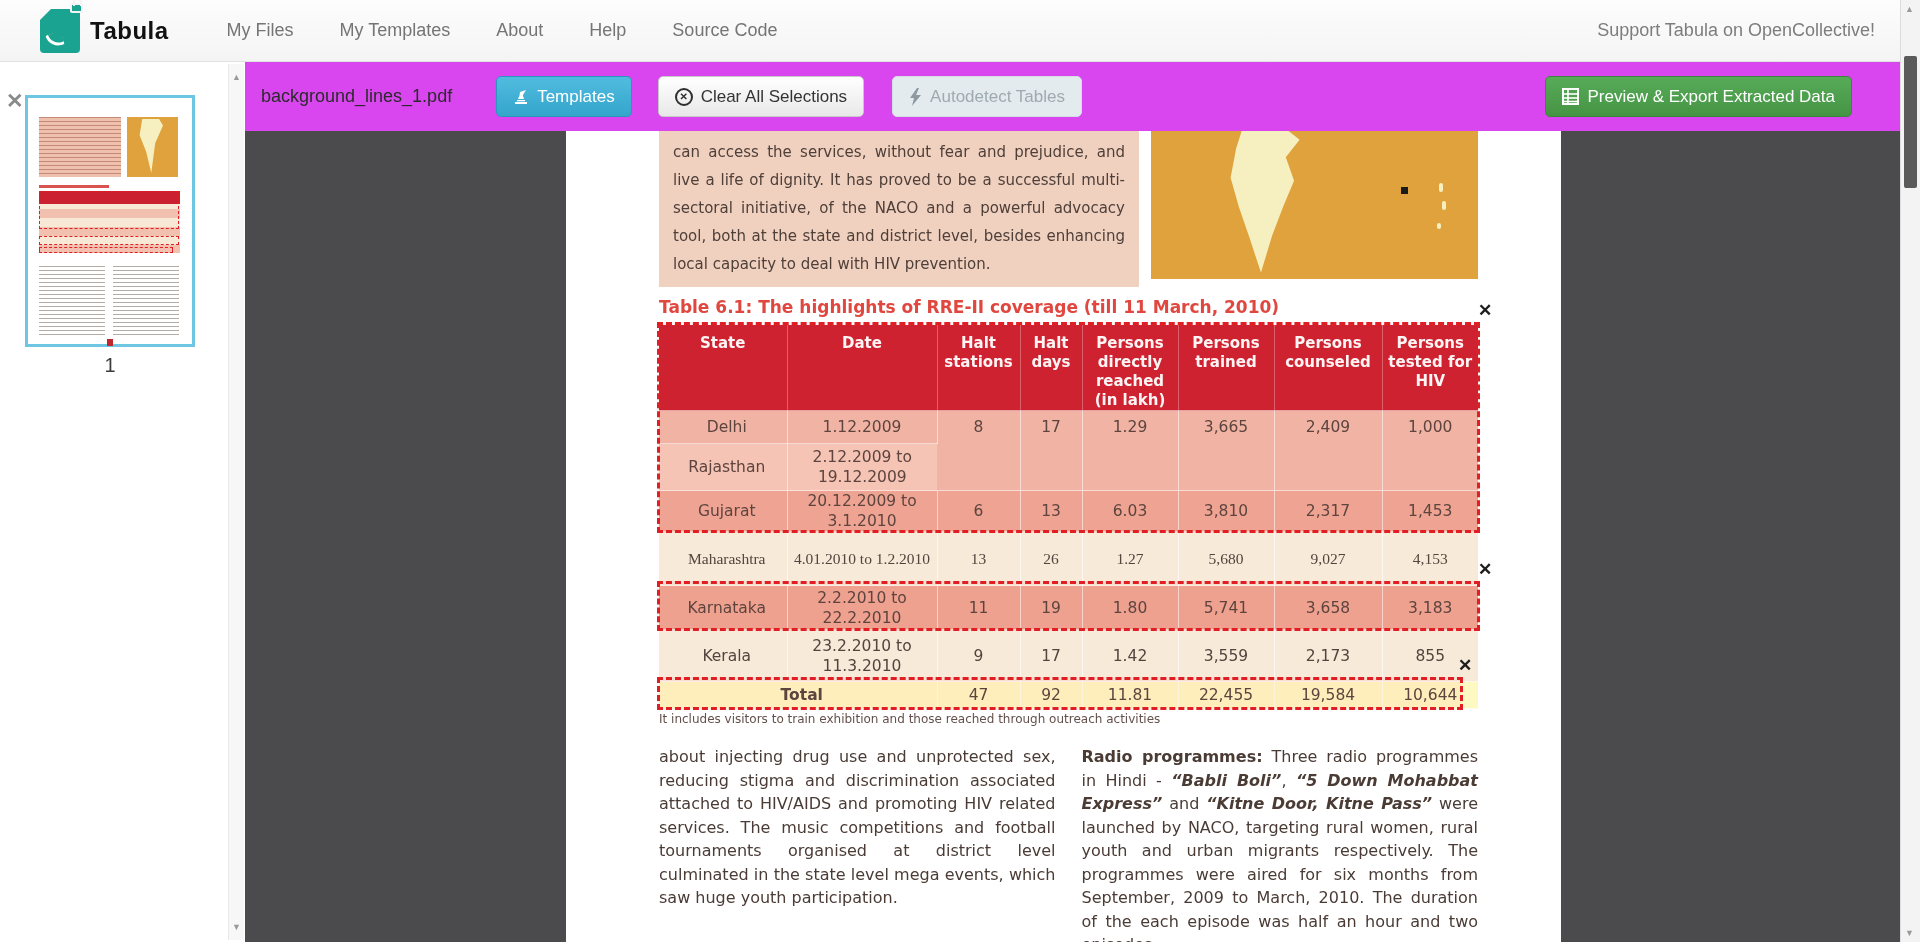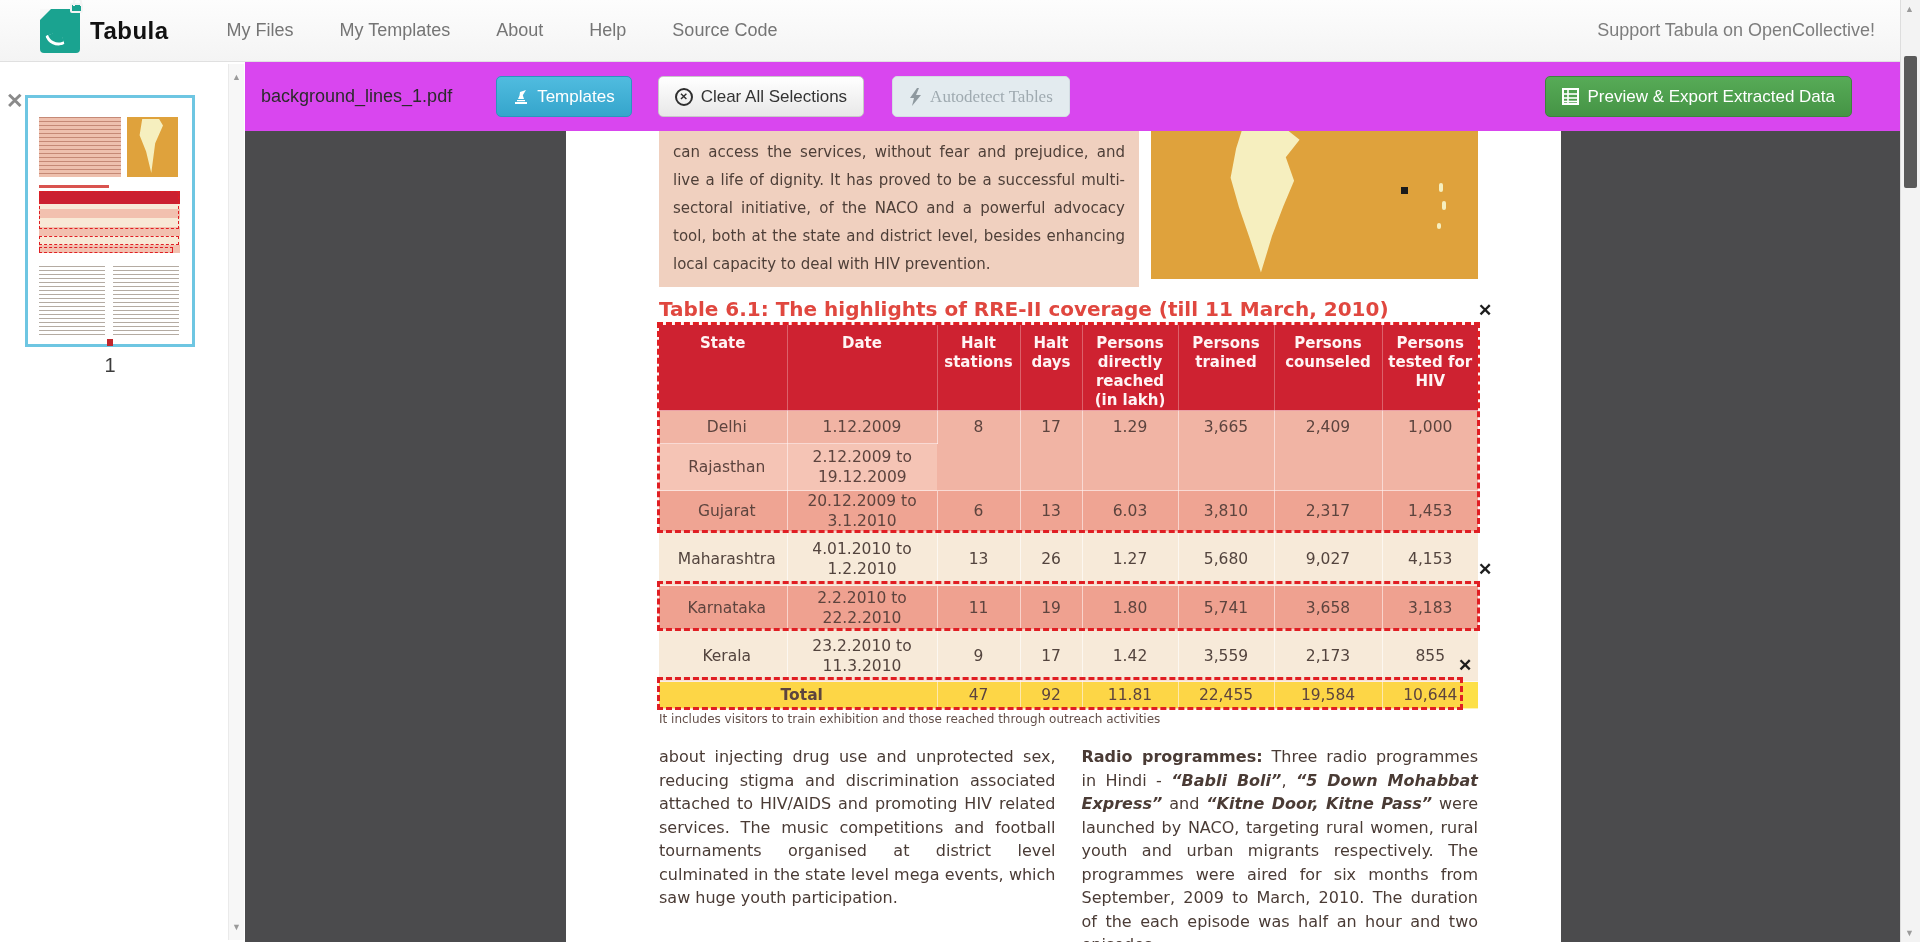"Autodetect Tables" .btn-disabled { font-family: Liberation Serif, serif -> none }
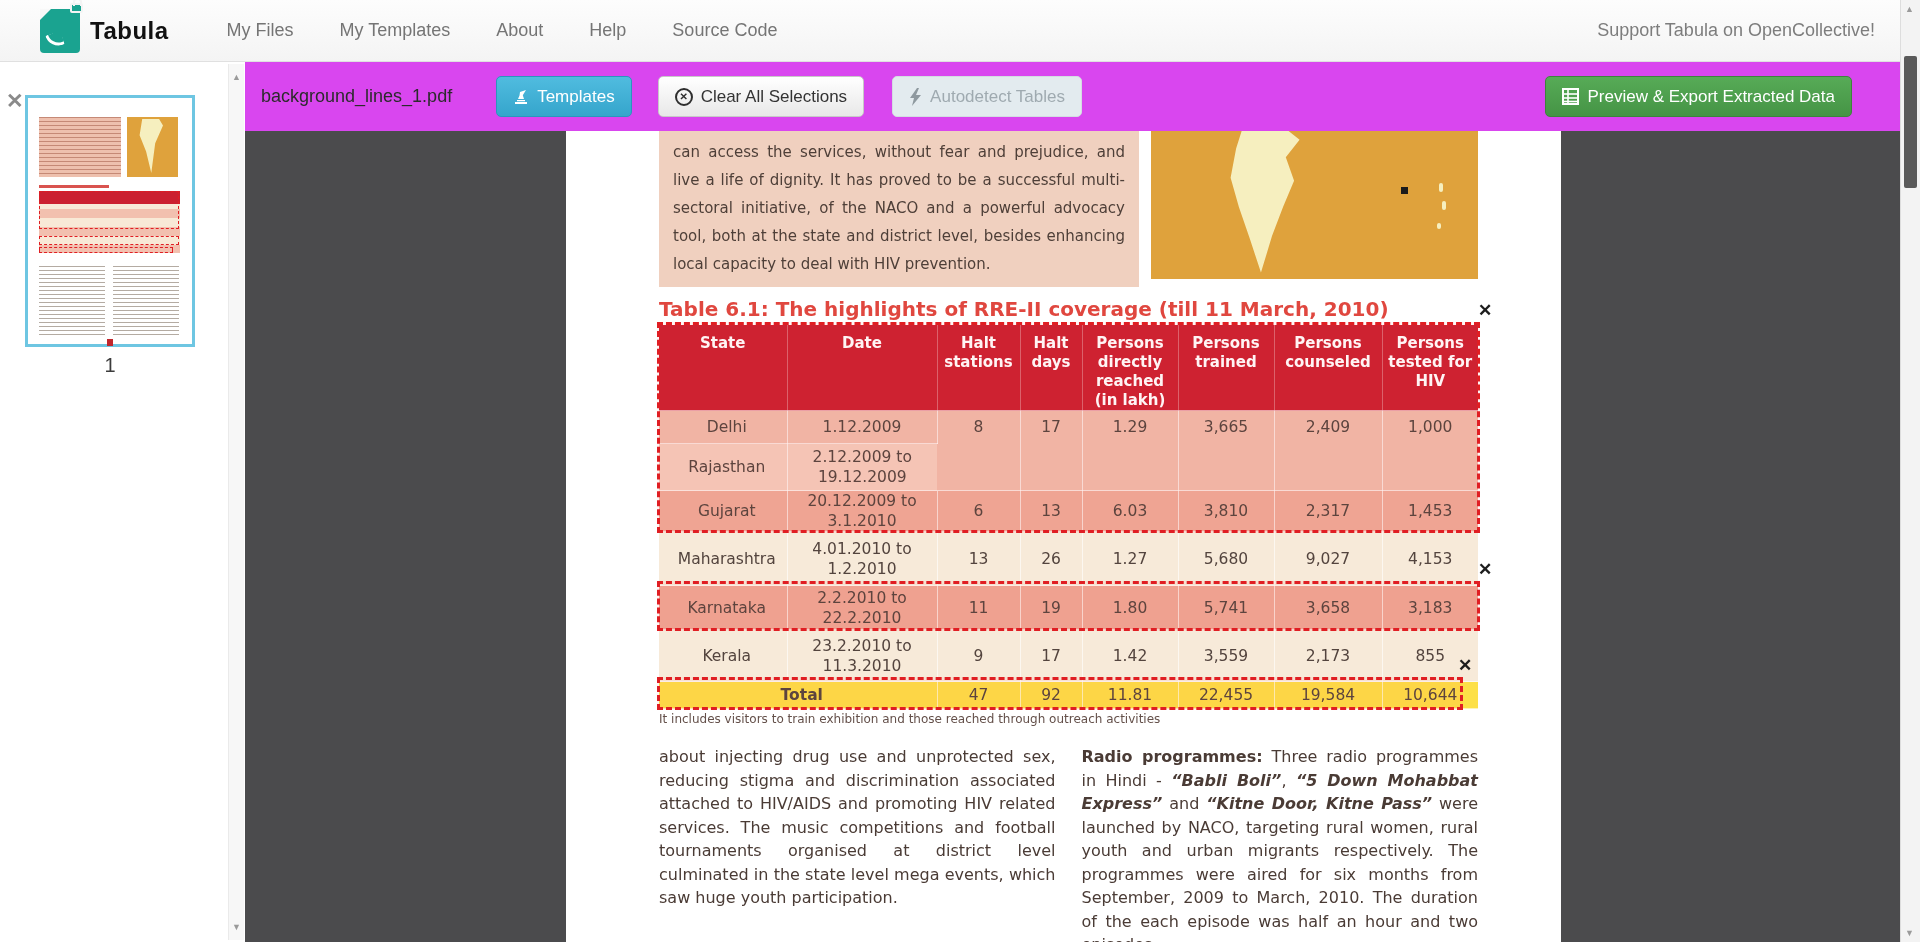"Table 6.1: The highlights of" .tbl-title { font-size: 20px -> 17px }
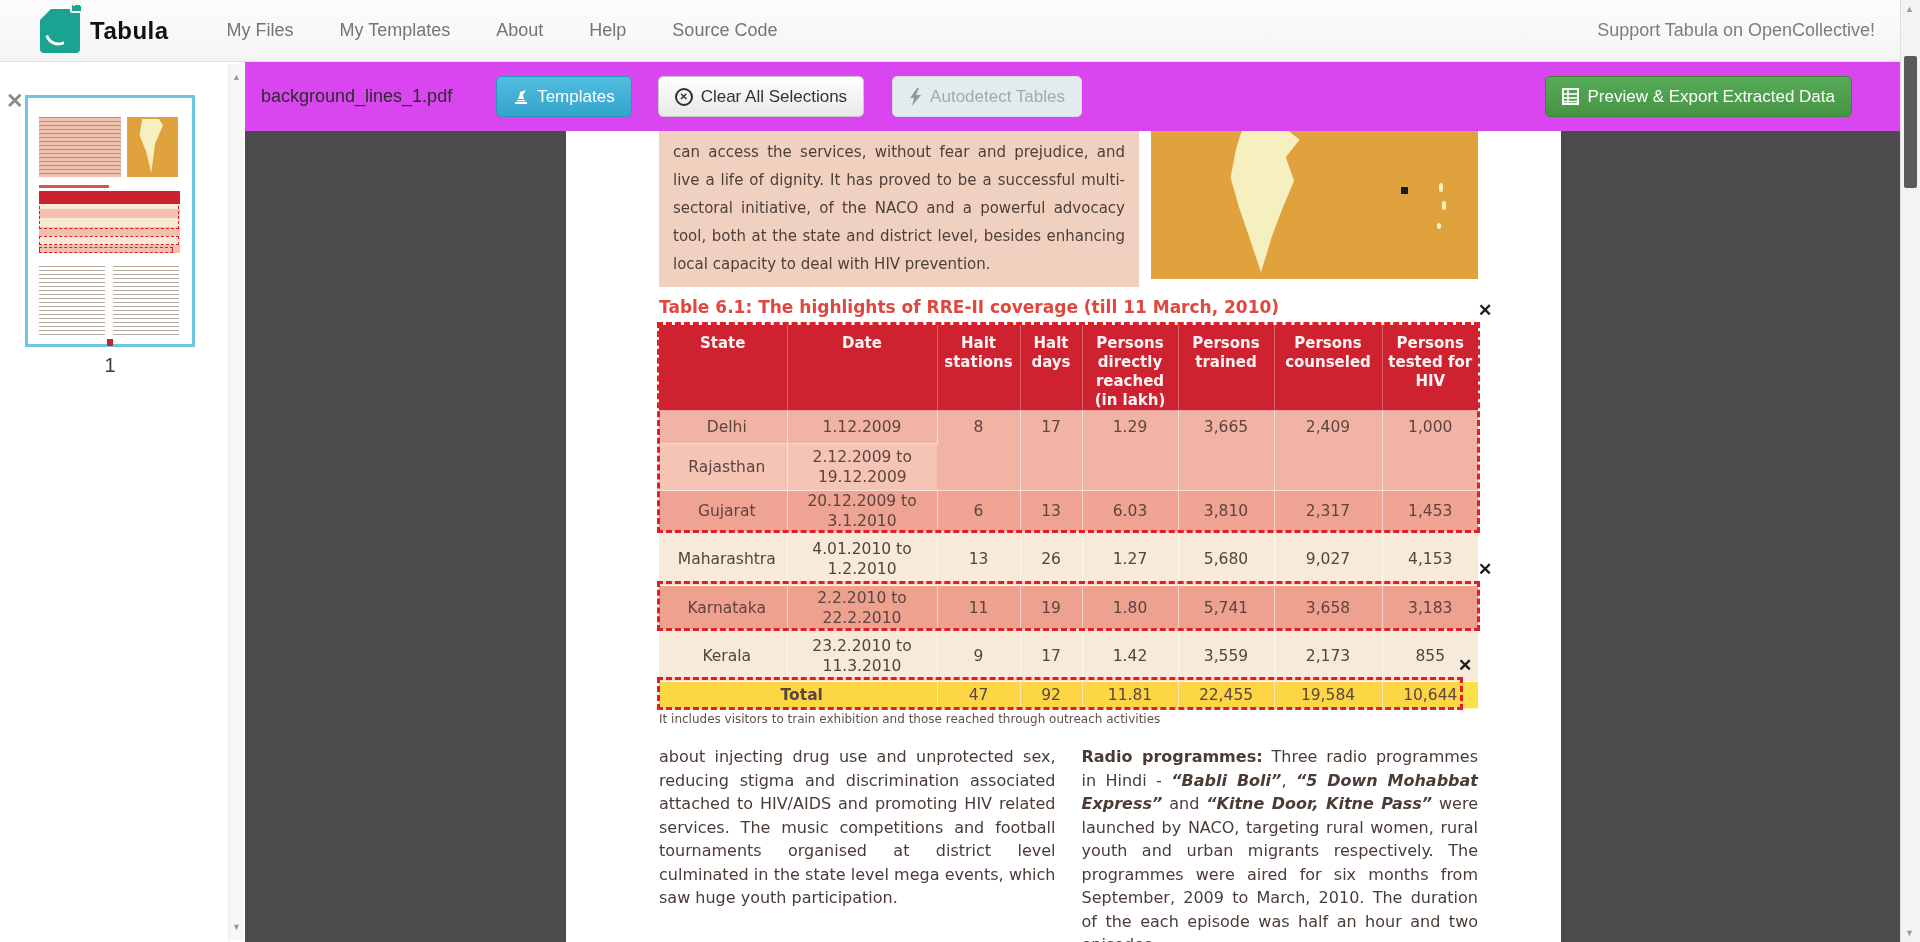"Maharashtra" tr { font-family: none -> Liberation Serif, serif }
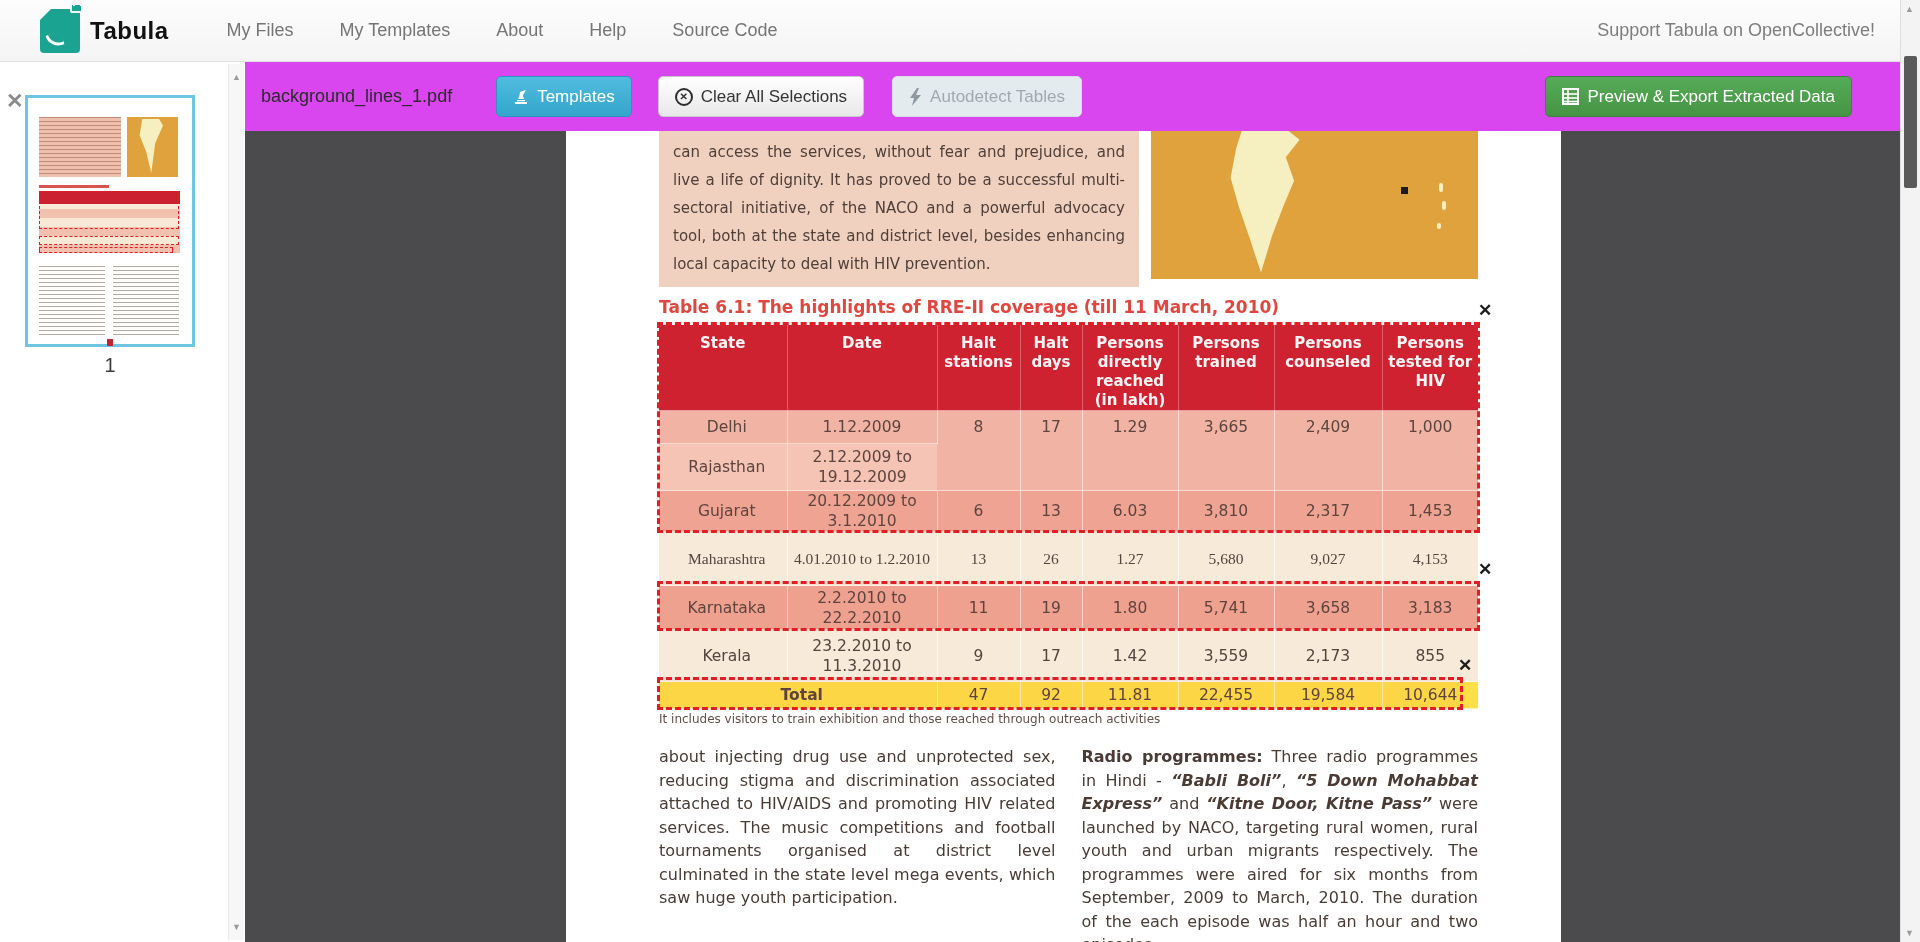"Total" tr { background-color: #fde047 -> #fef9c3 }
